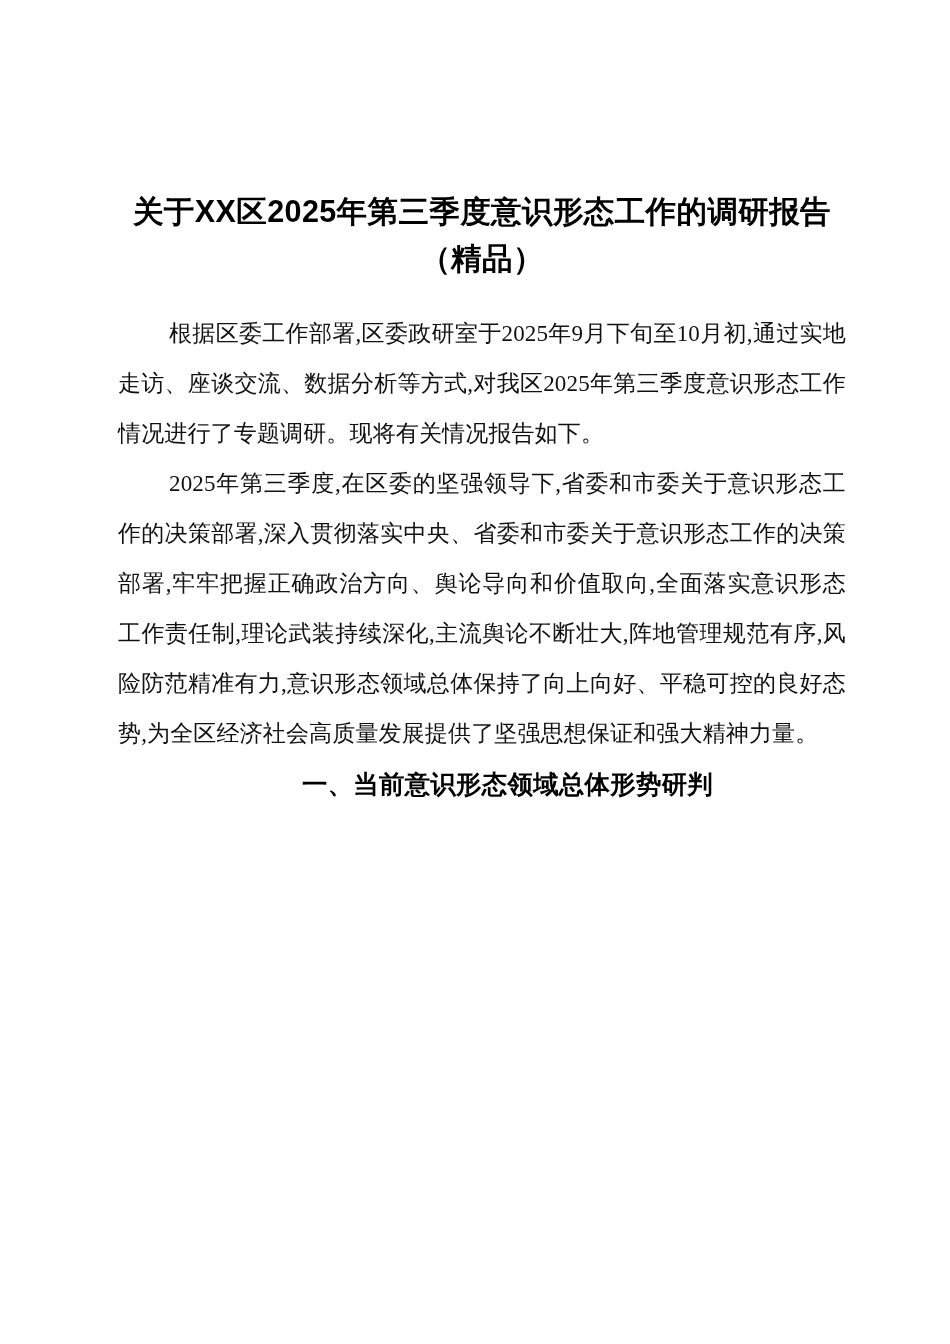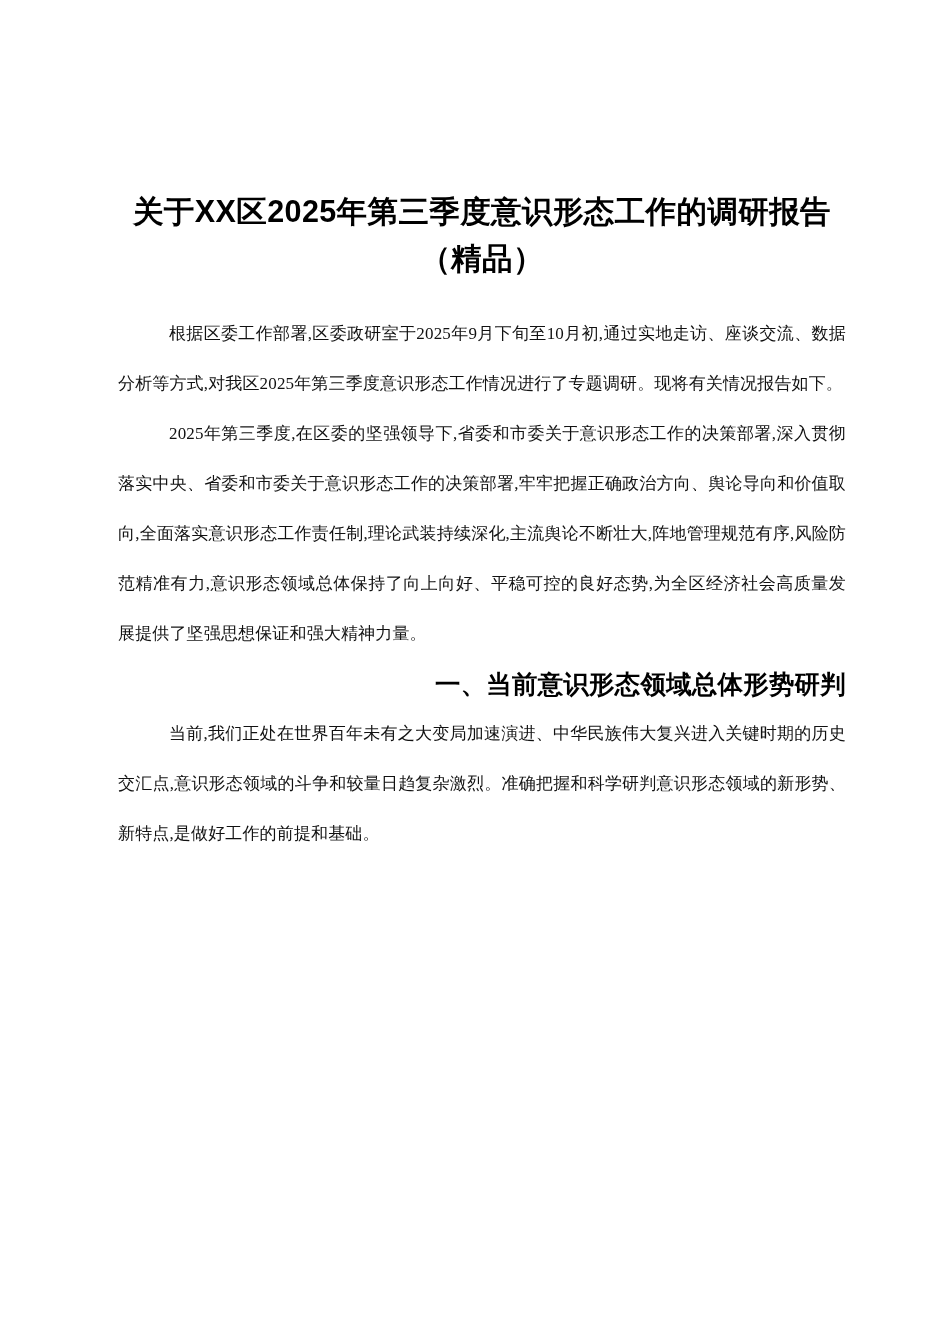"根据区委工作部署,区委政研室于2025年9月下旬至10月初,通过实地走访、座谈交" .para { font-size: 17px -> 23px }
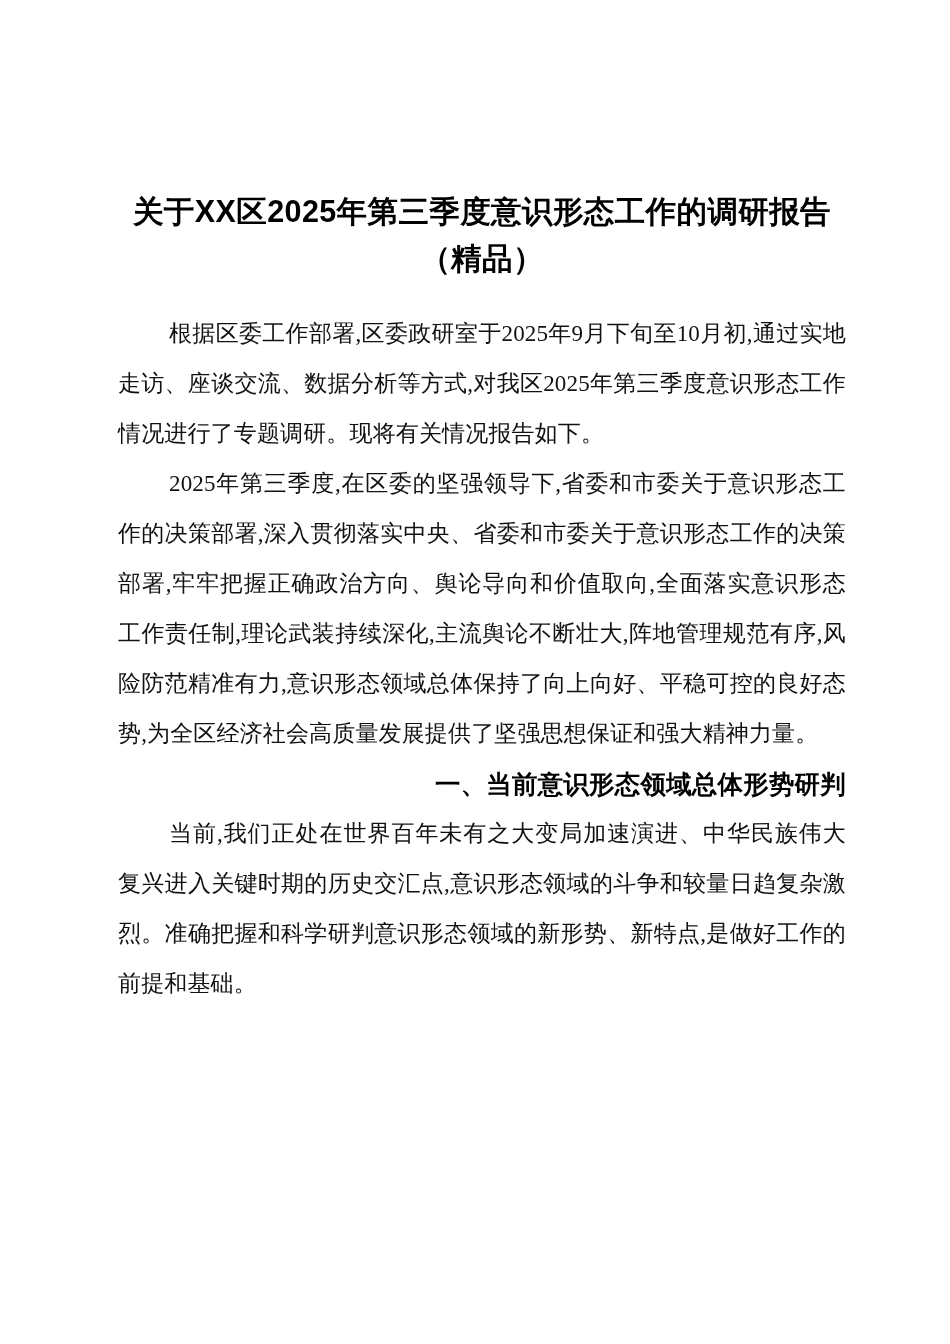"一、当前意识形态领域总体形势研判" .section-heading { text-align: right -> center }
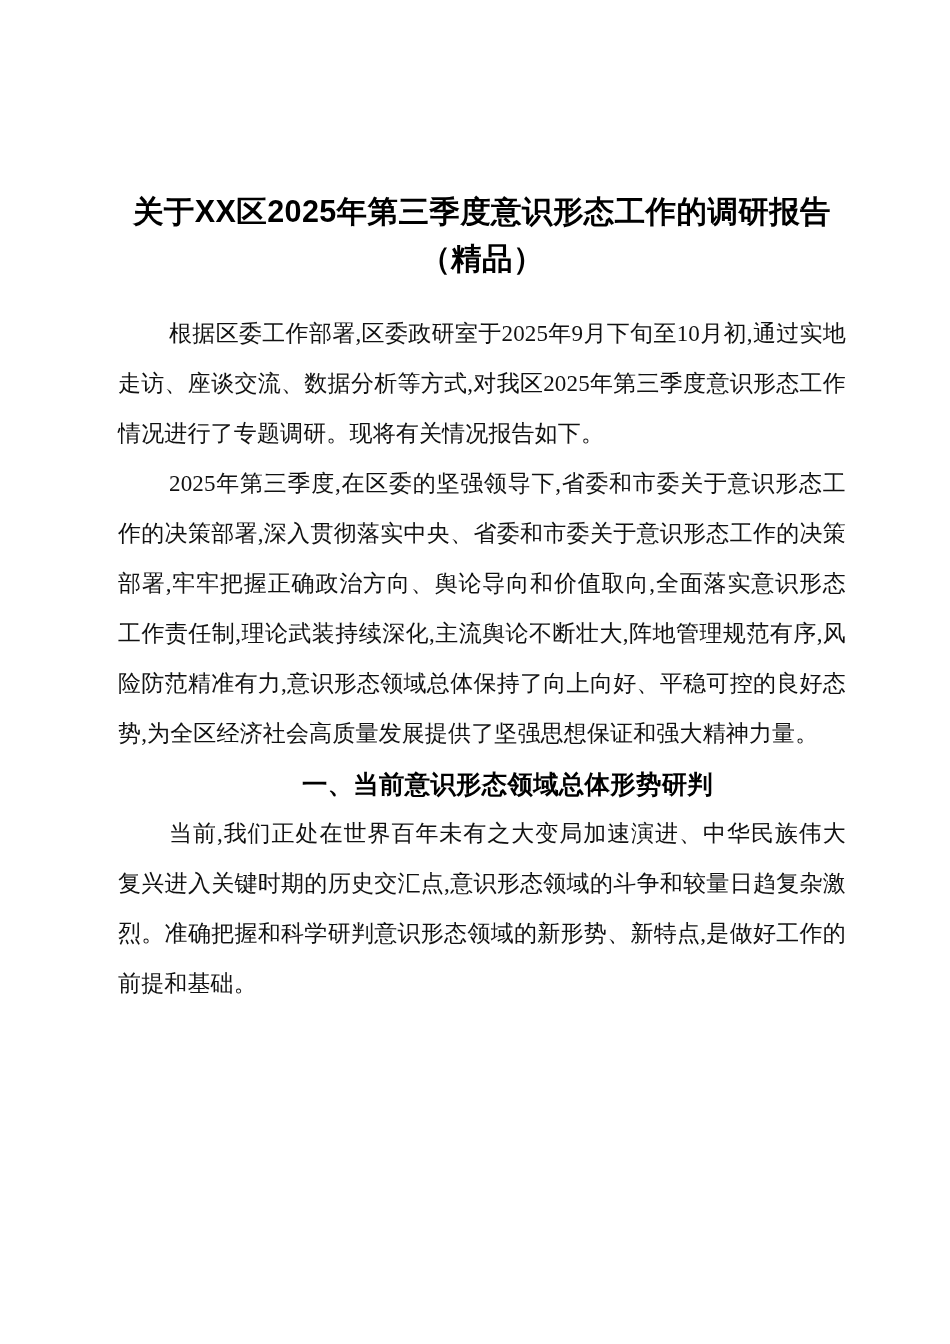"当前,我们正处在世界百年未有之大变局加速演进、中华民族伟大复兴进入关键时期的历史" p.para { html: <p>当前,我们正处在世界百年未有之大变局加速演进、中华民族伟大复兴进入关键时期的历史交汇点,意识形态领域的斗争和较量日趋复杂激烈。准确把握和科学研判意识形态领域的新形势、新特点,是做好工作的前提和基础。</p> -> none }
